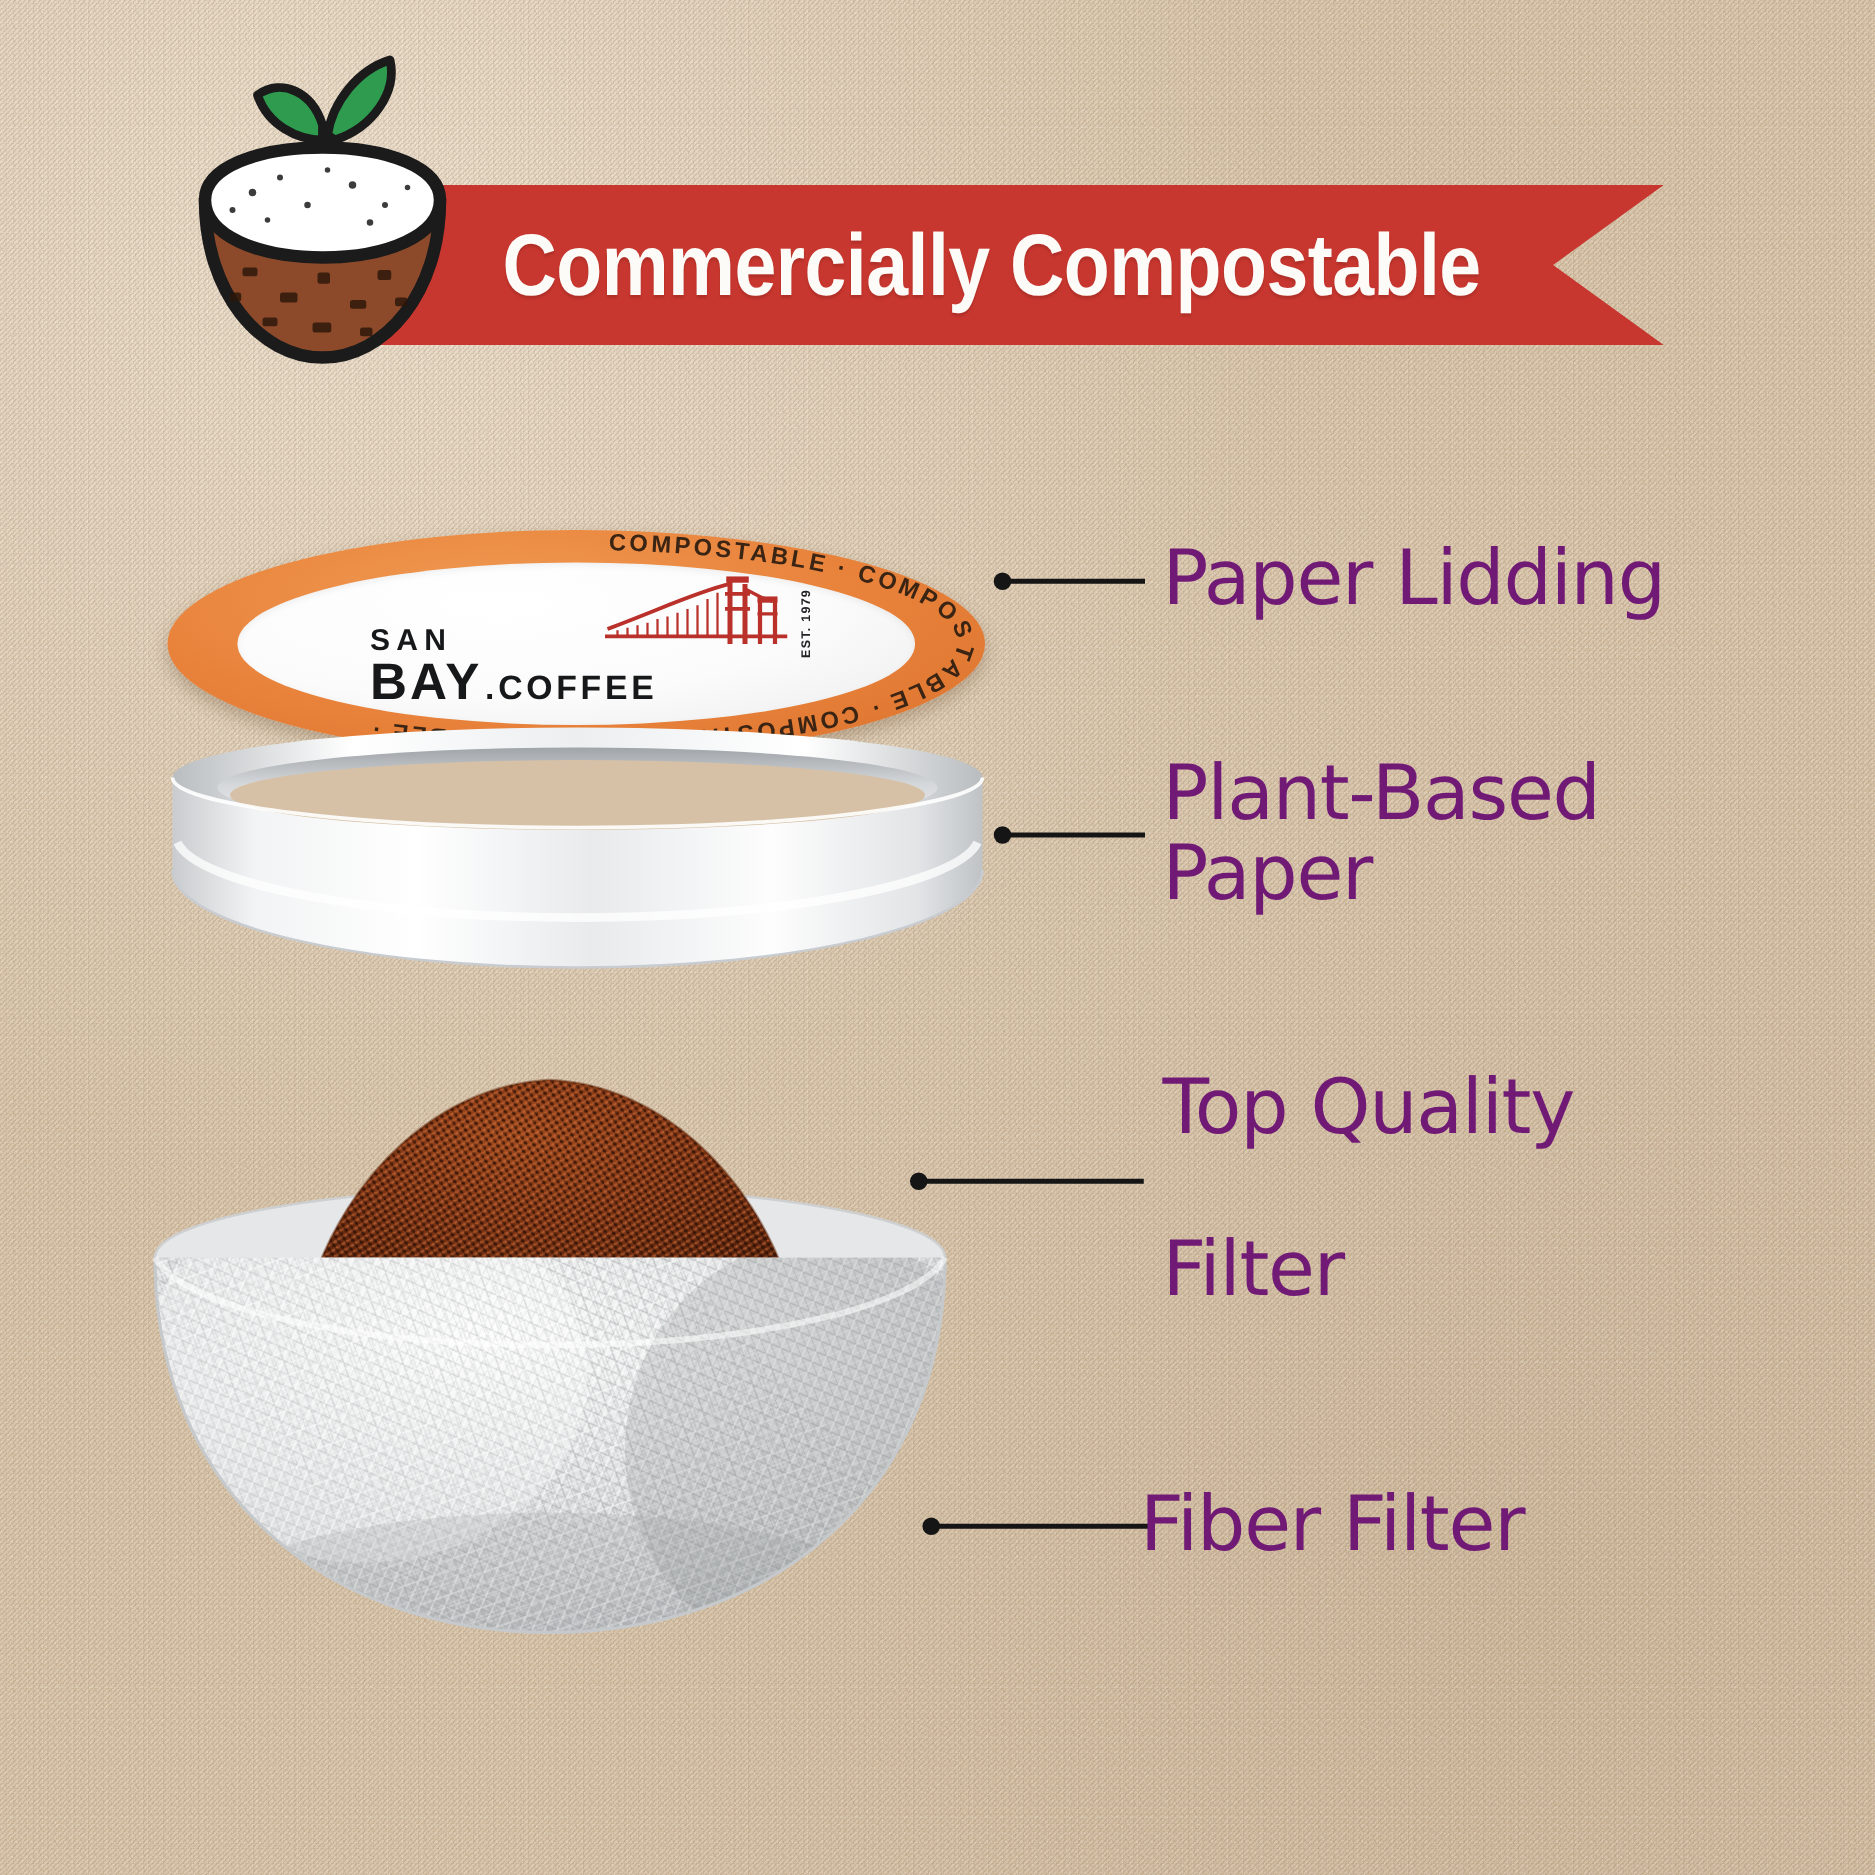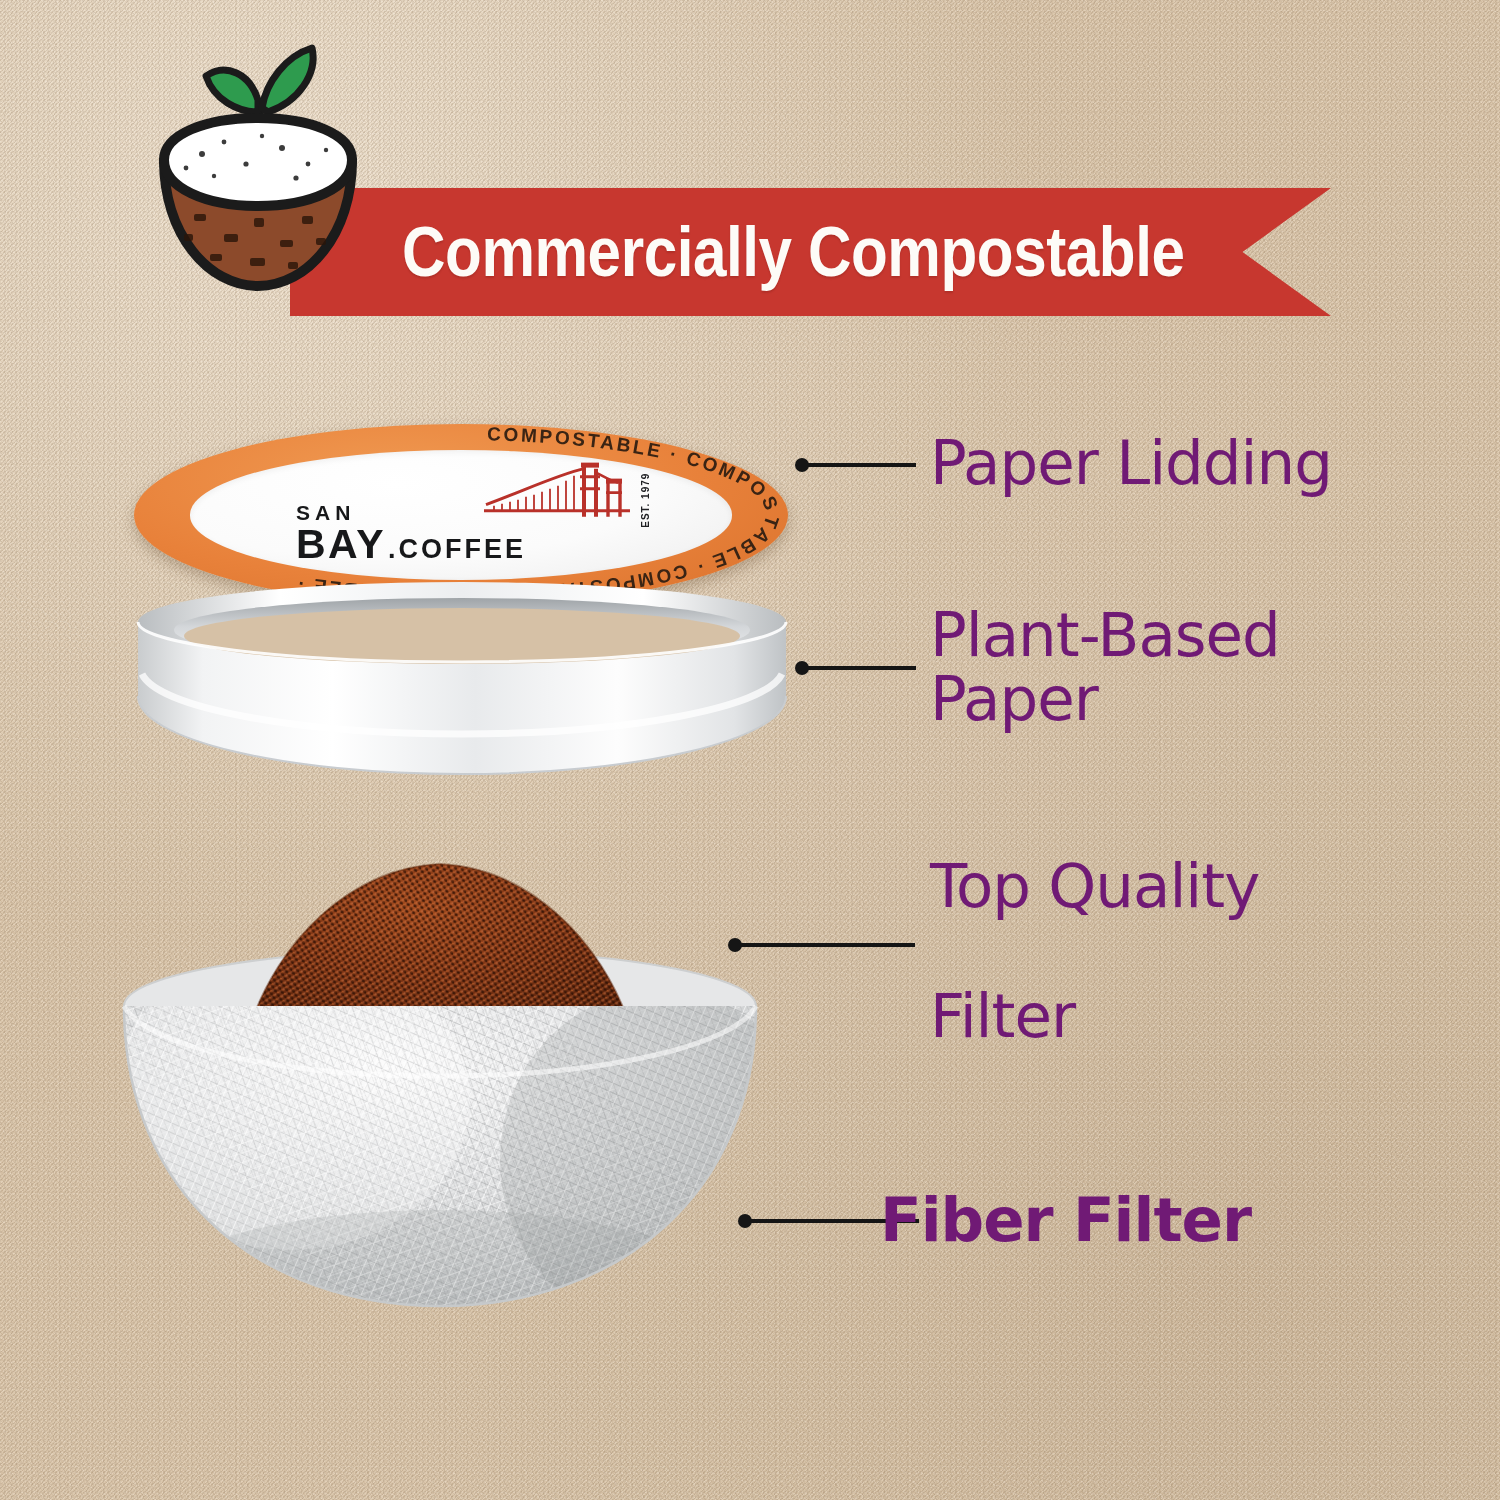"Commercially Compostable" .ribbon-shape { margin-top: 40px -> none }
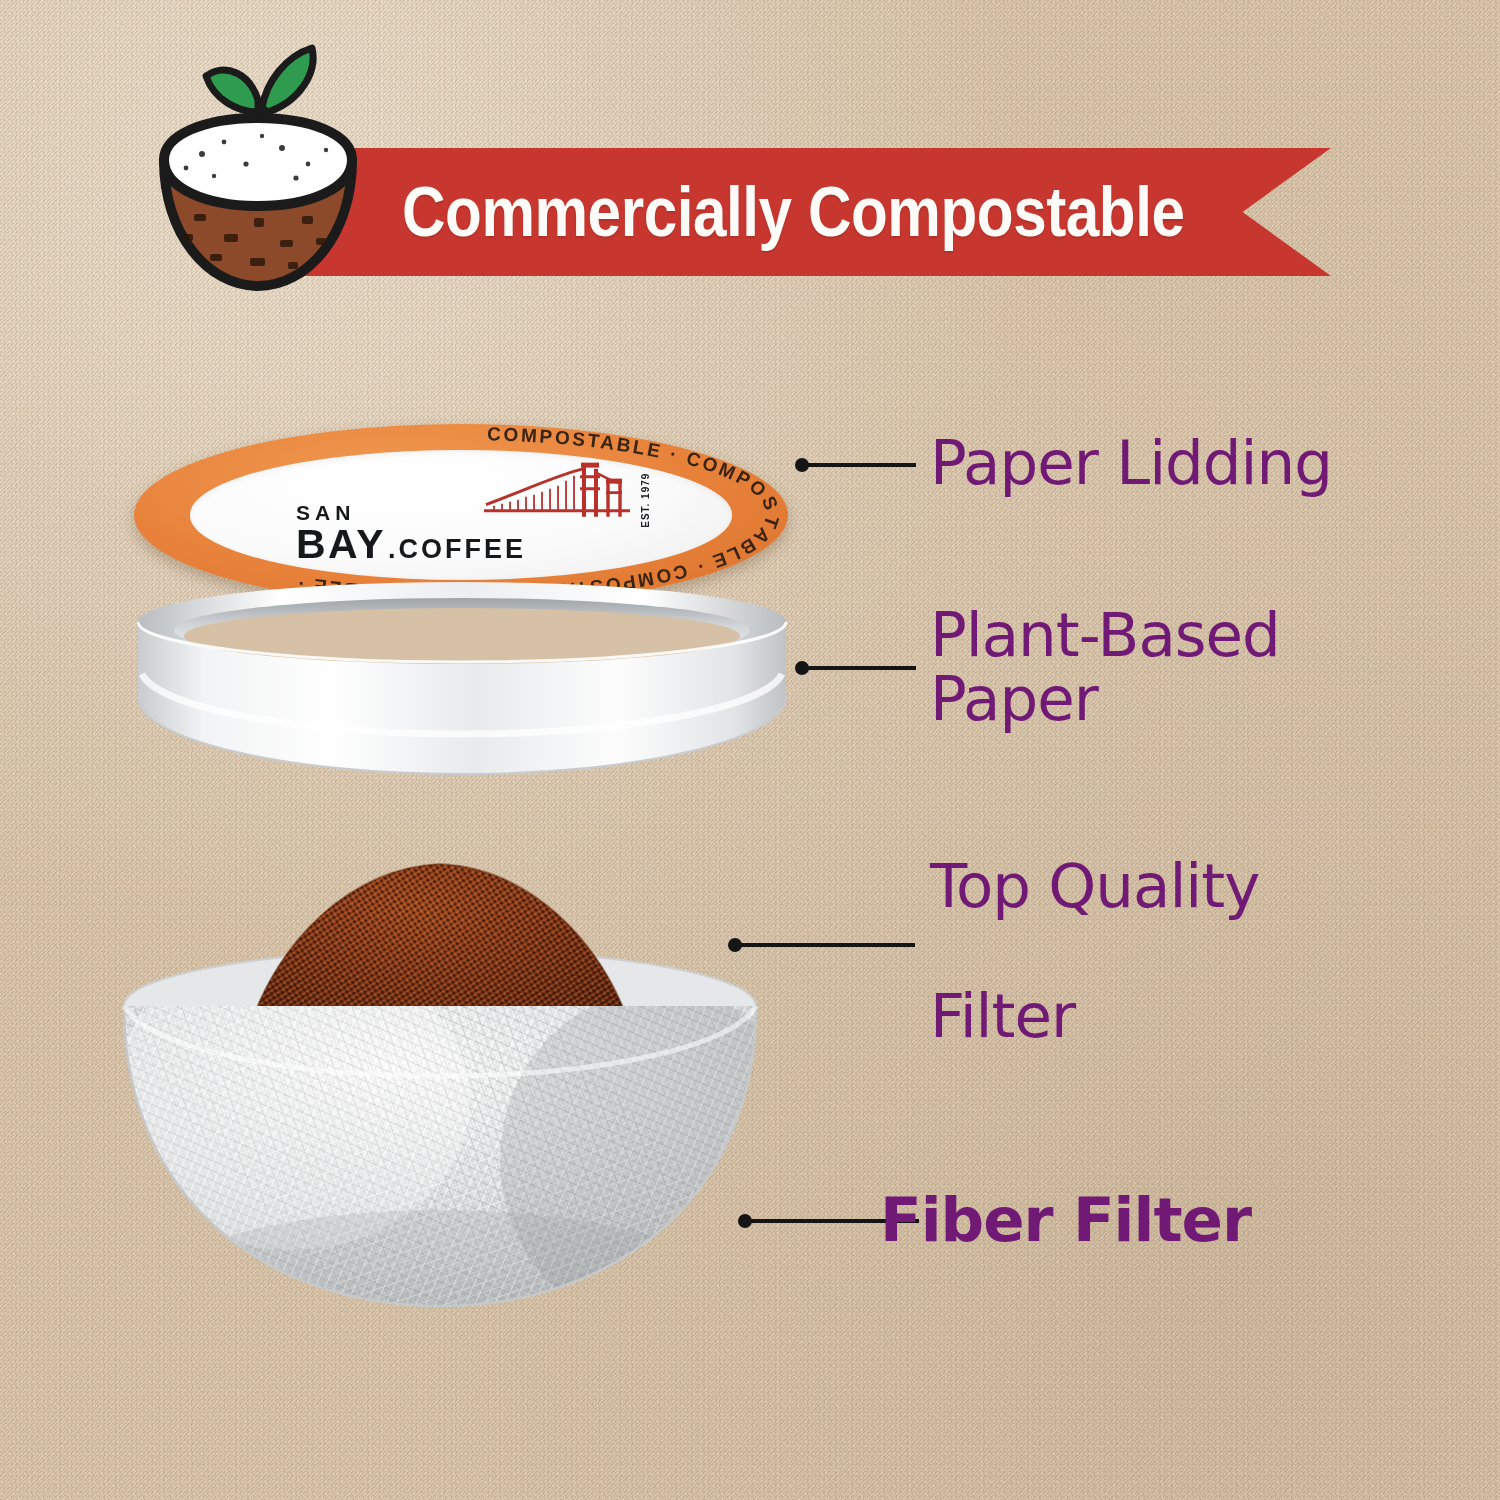"SAN" .logo-san { font-size: 21px -> 24px }
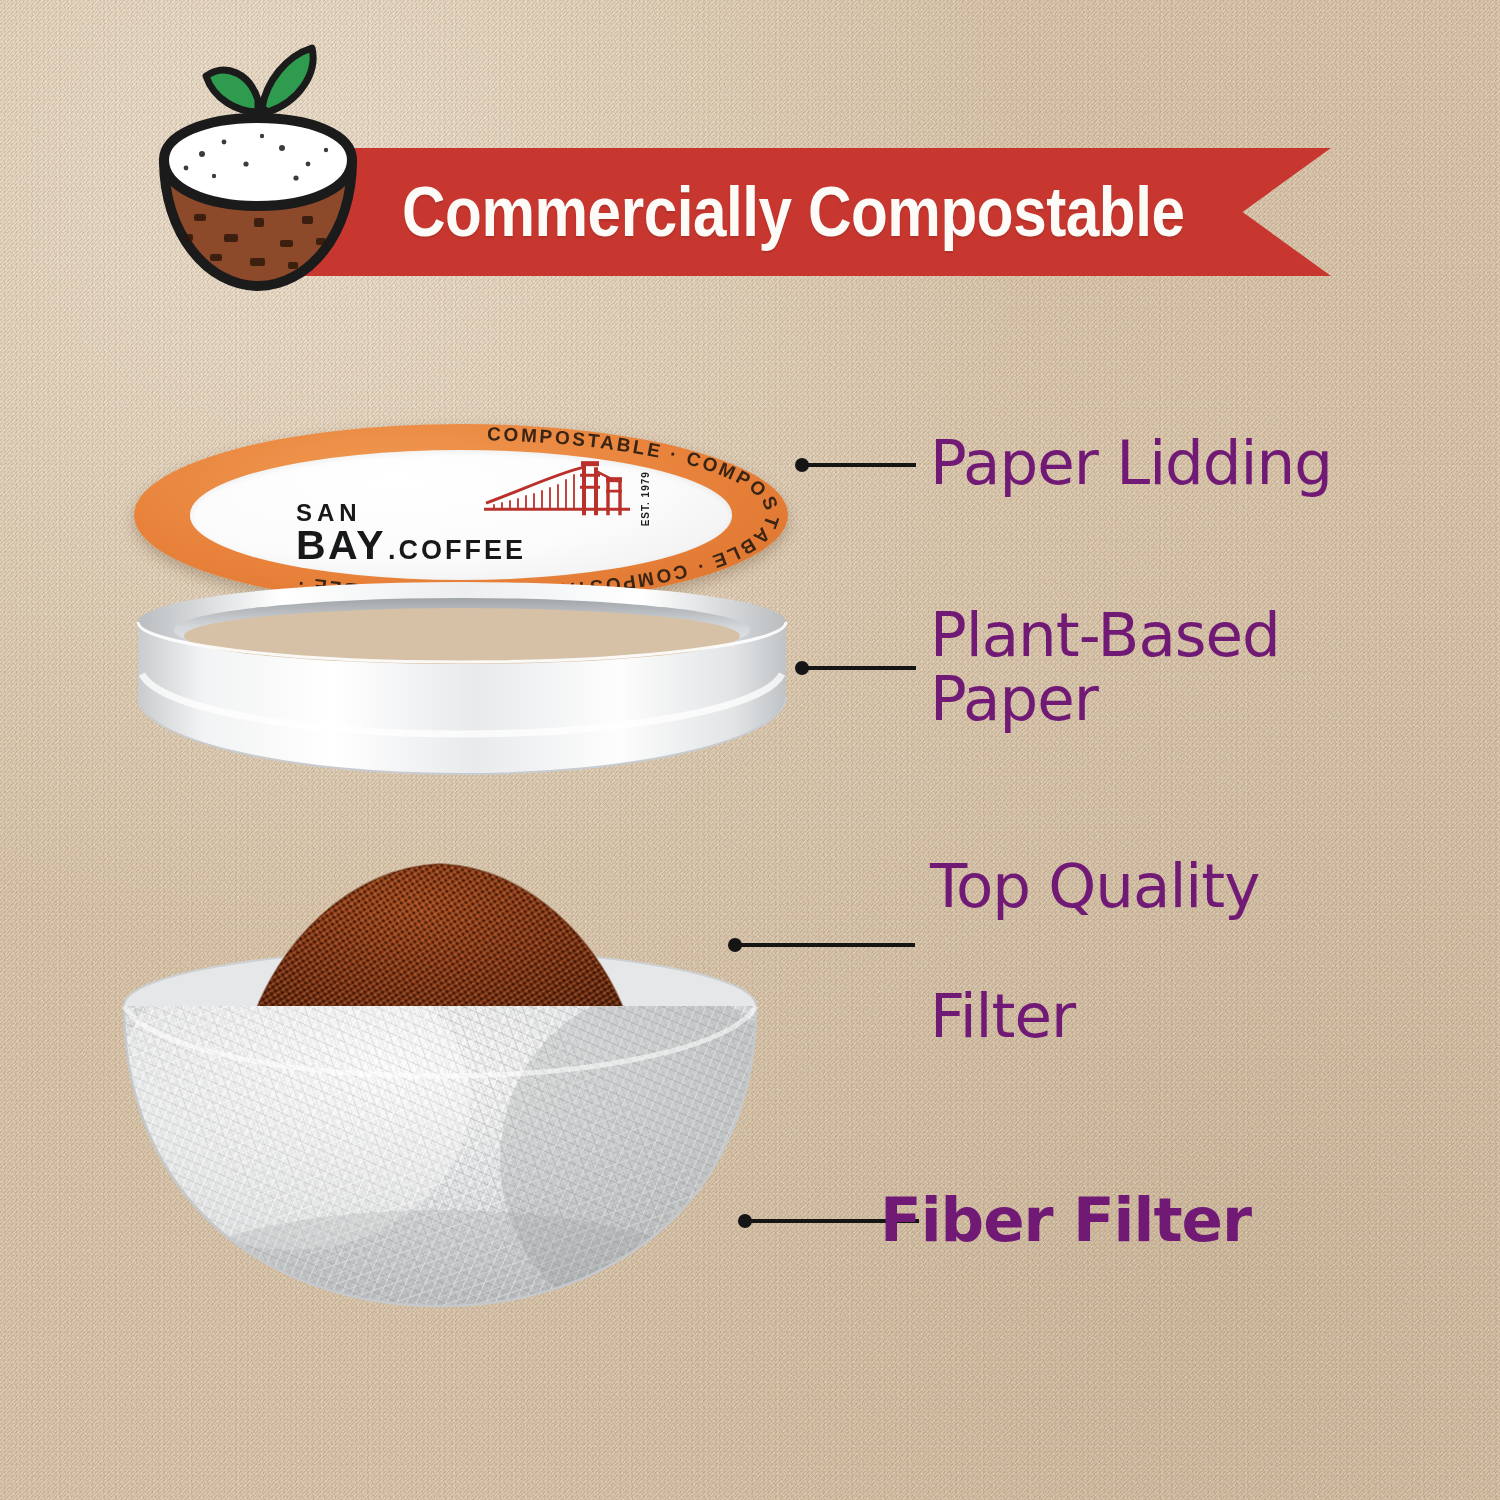"Fiber Filter" div.clabel { font-weight: bold -> none; left: 880px -> 912px }
